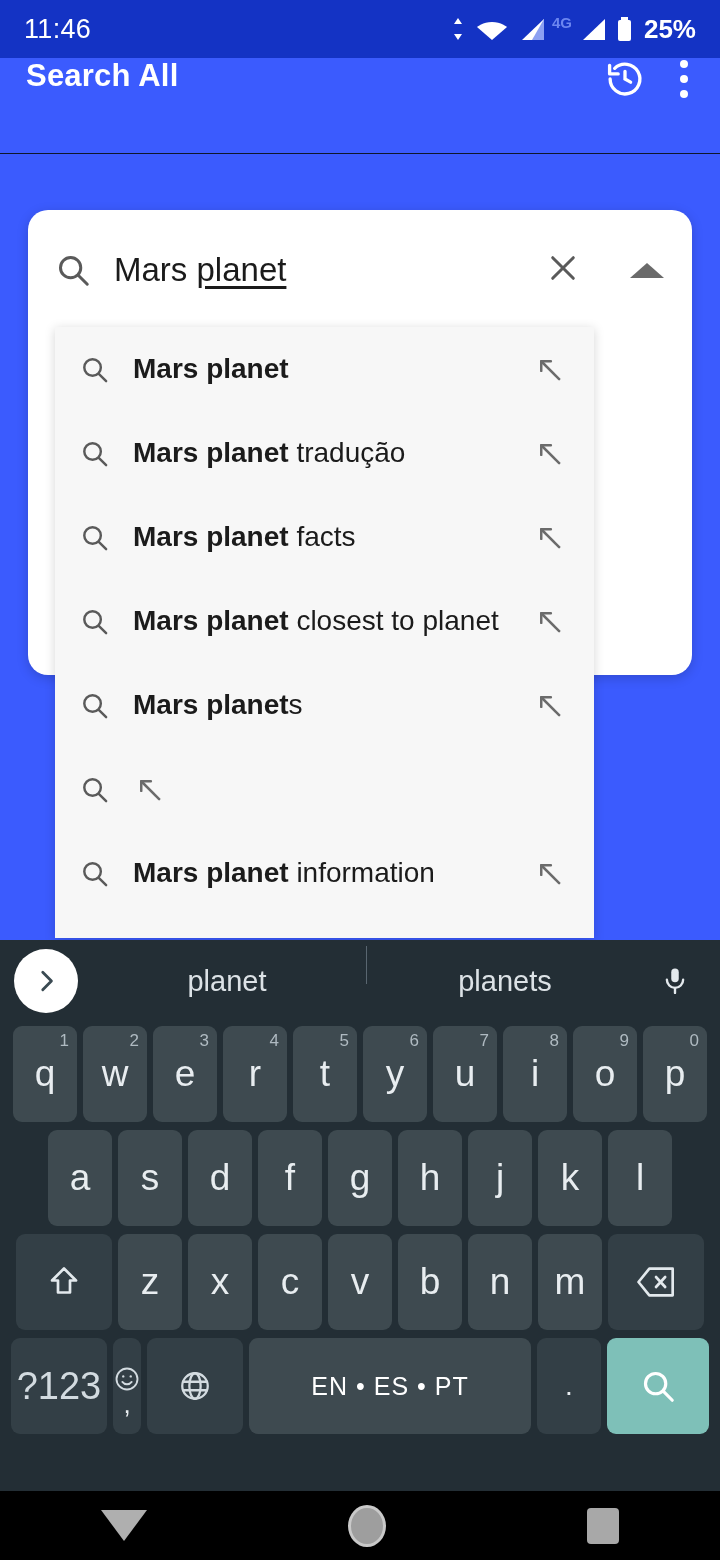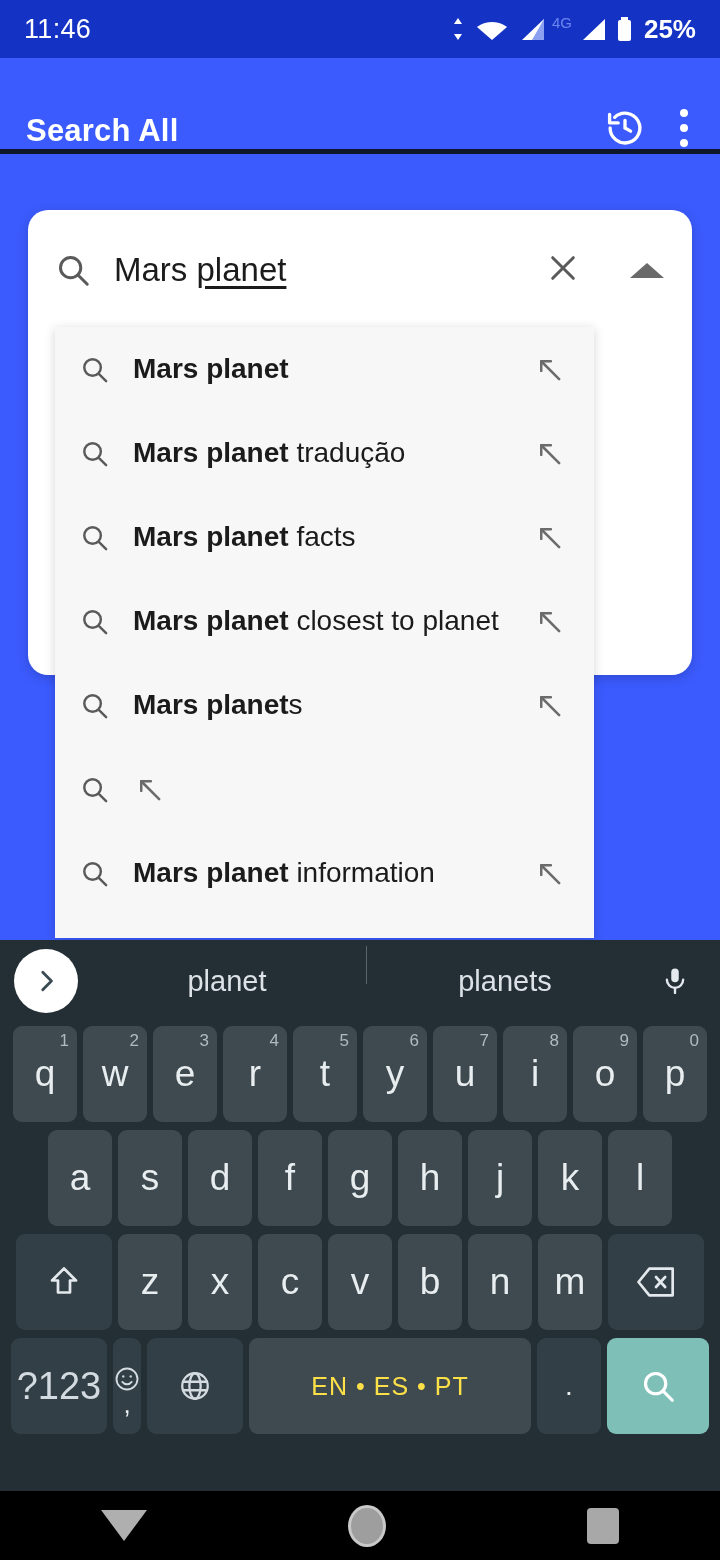"4G" #net-4g { font-weight: 400 -> 700 }
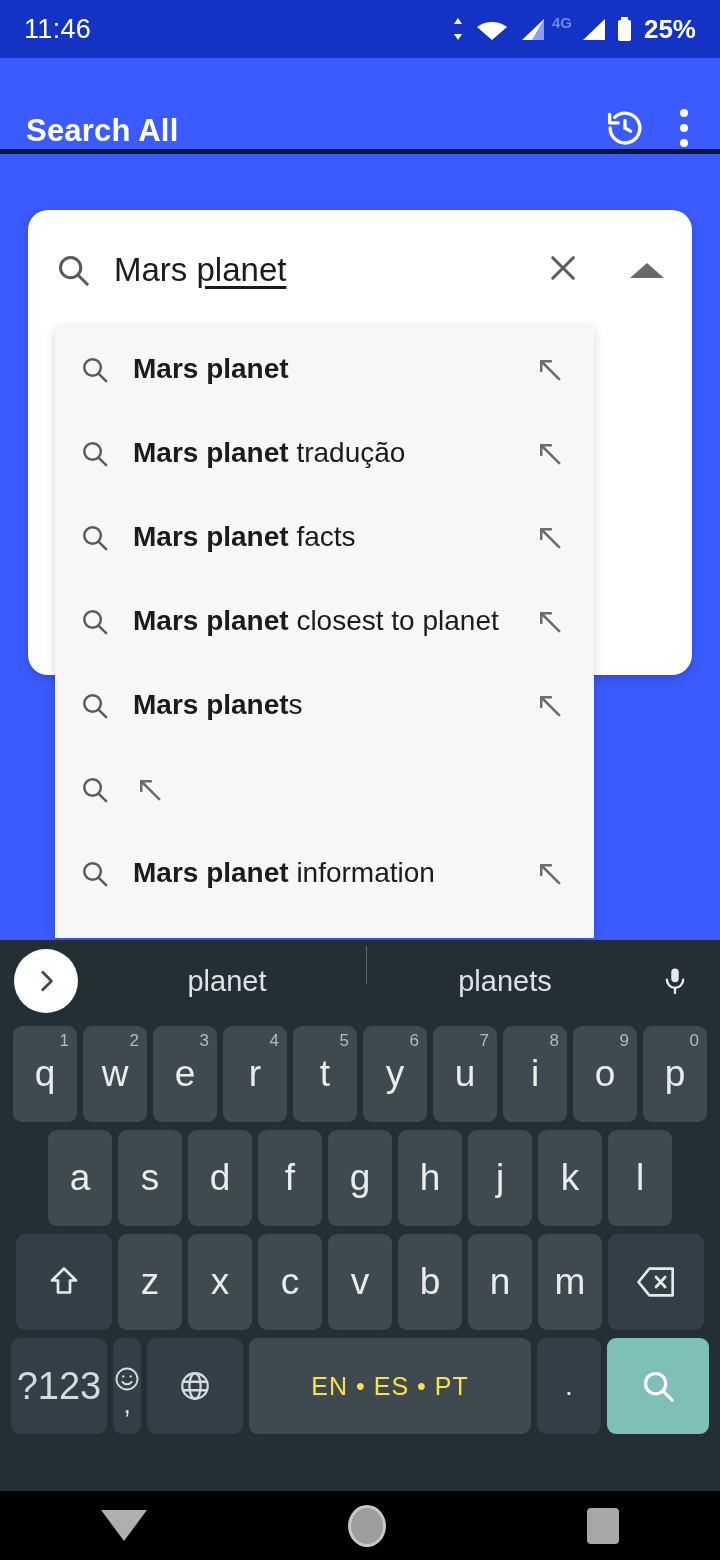"Search All" #app-bar { align-items: flex-end -> flex-start; border-bottom: 5px solid #0f172a -> 1px solid #0f172a }
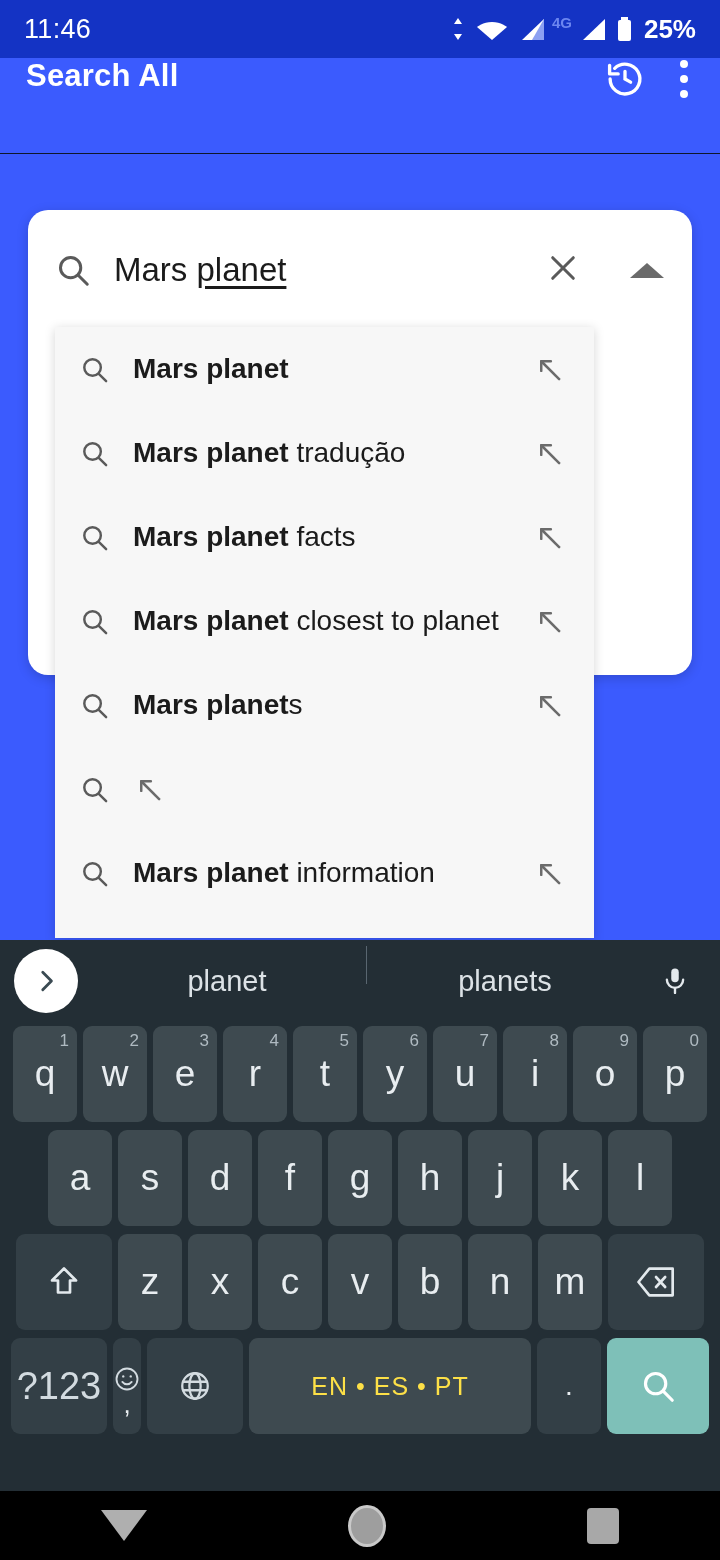"EN • ES • PT" .key-space { color: #fde047 -> #ffffff }
